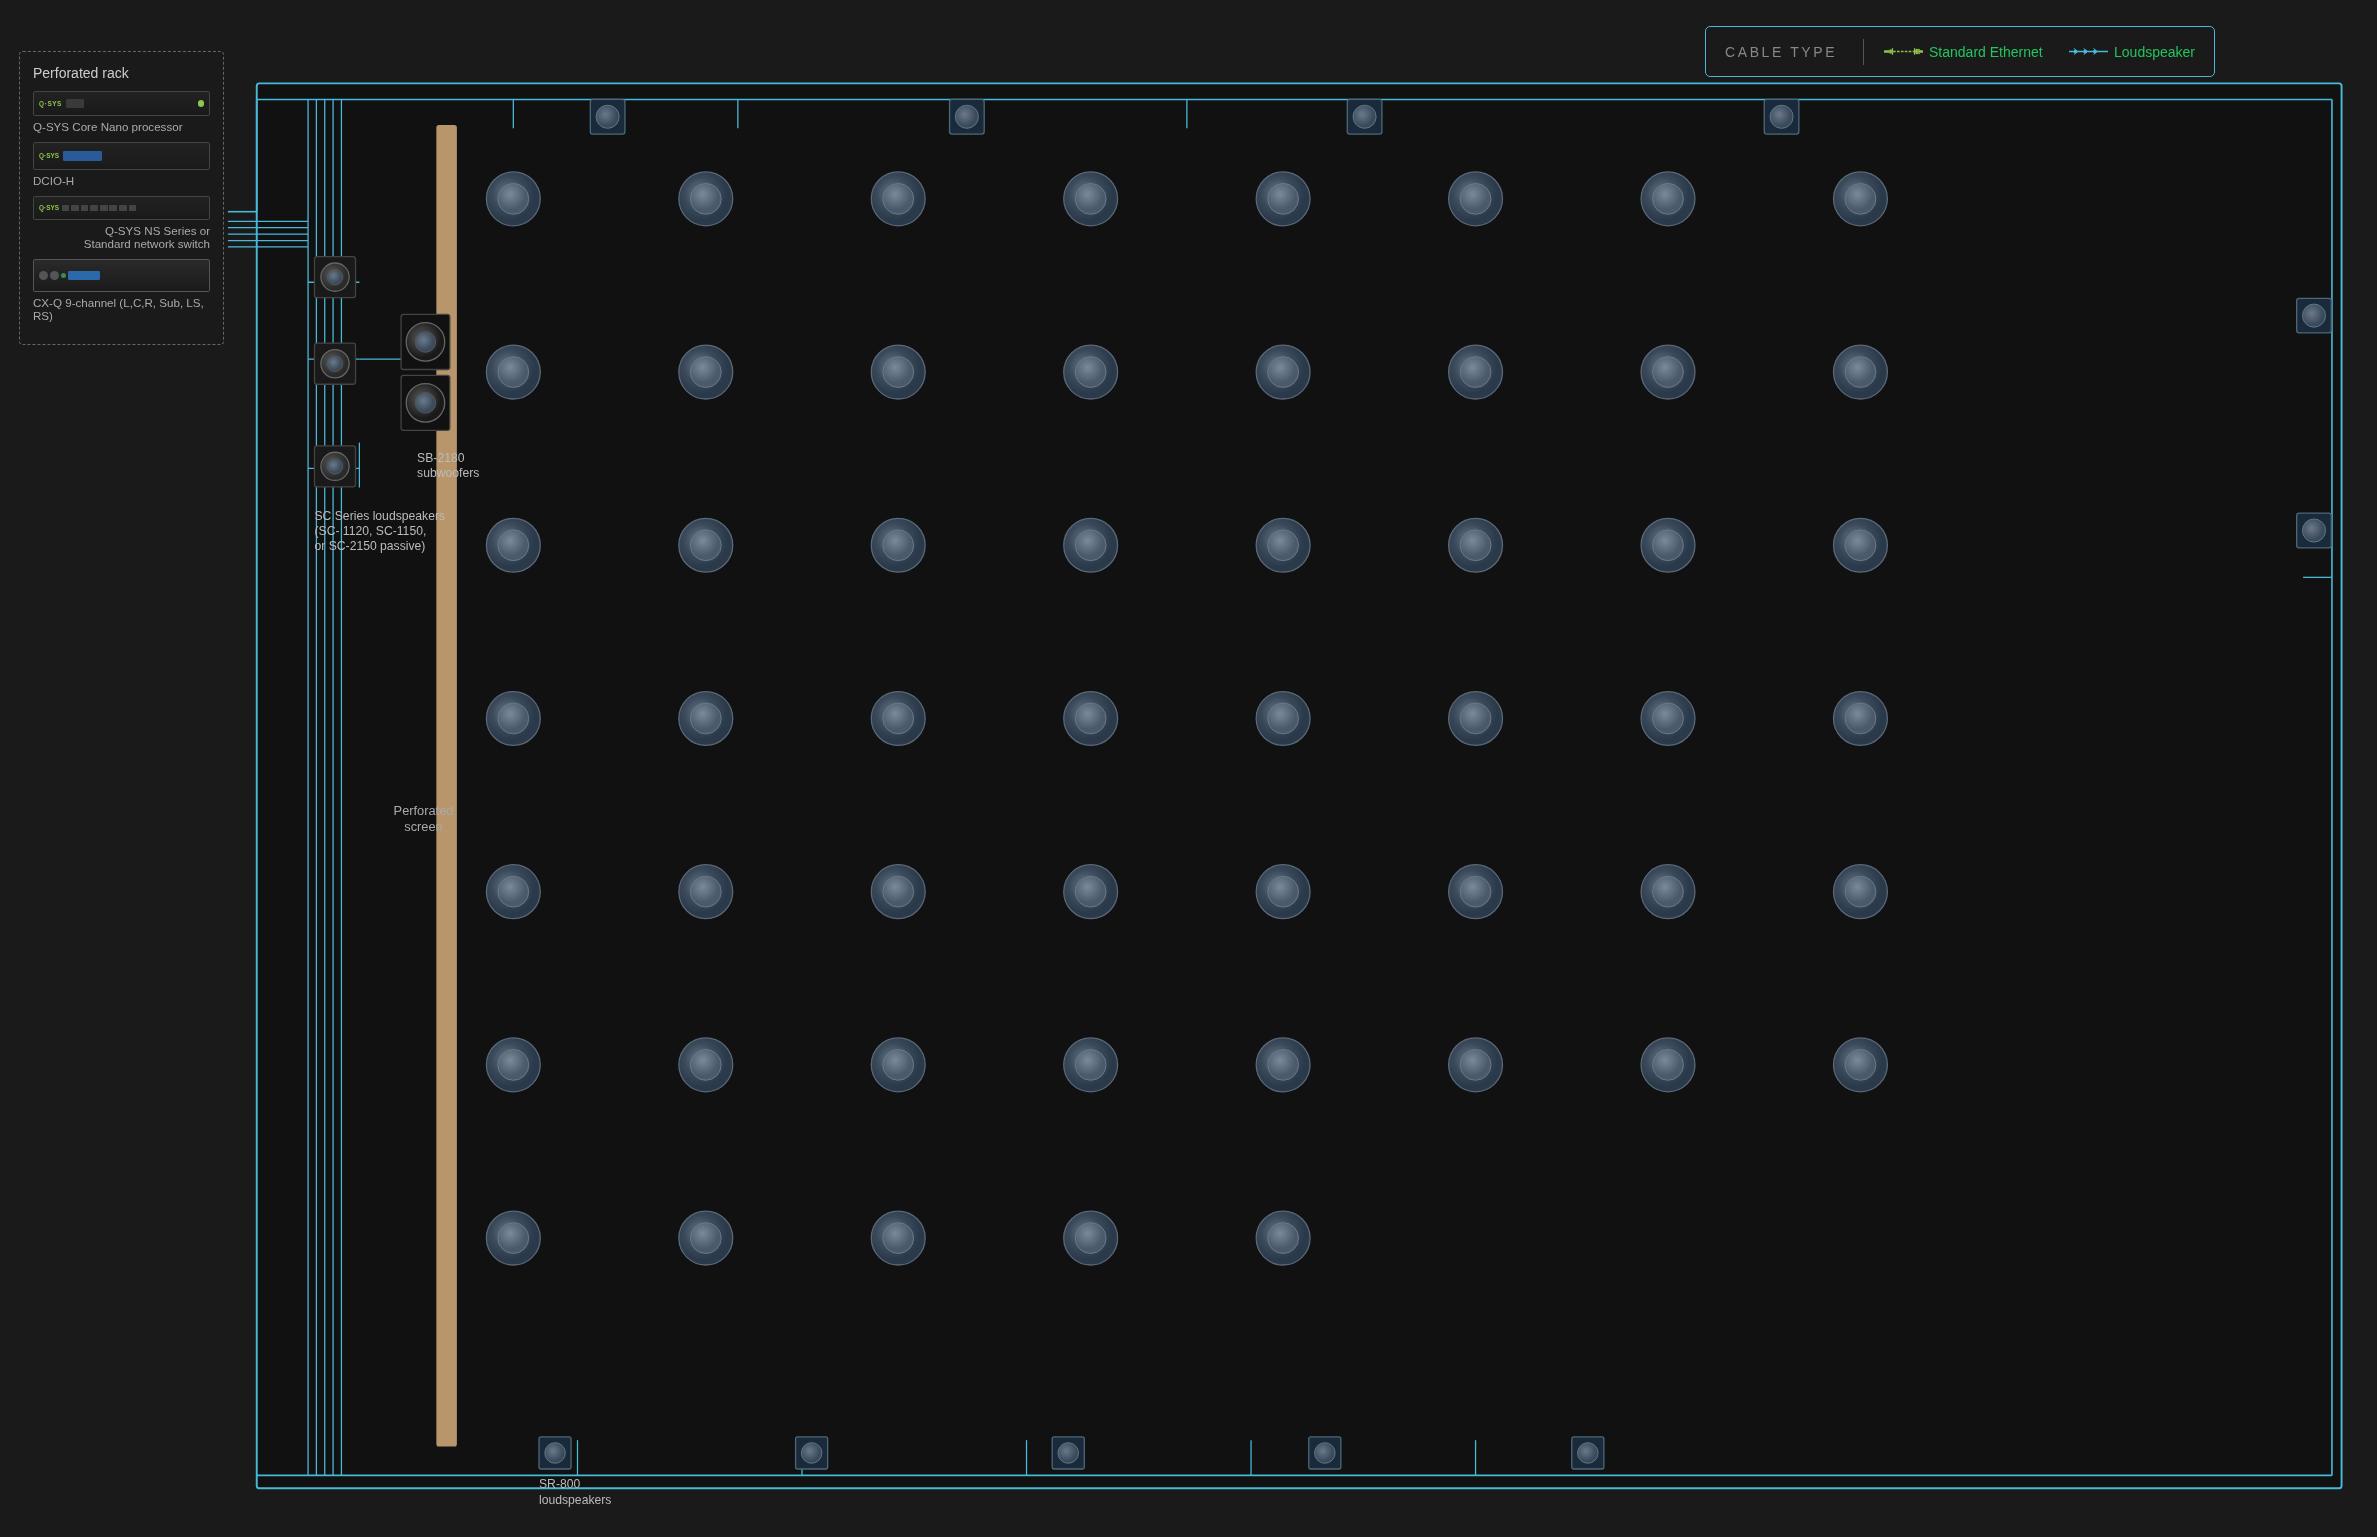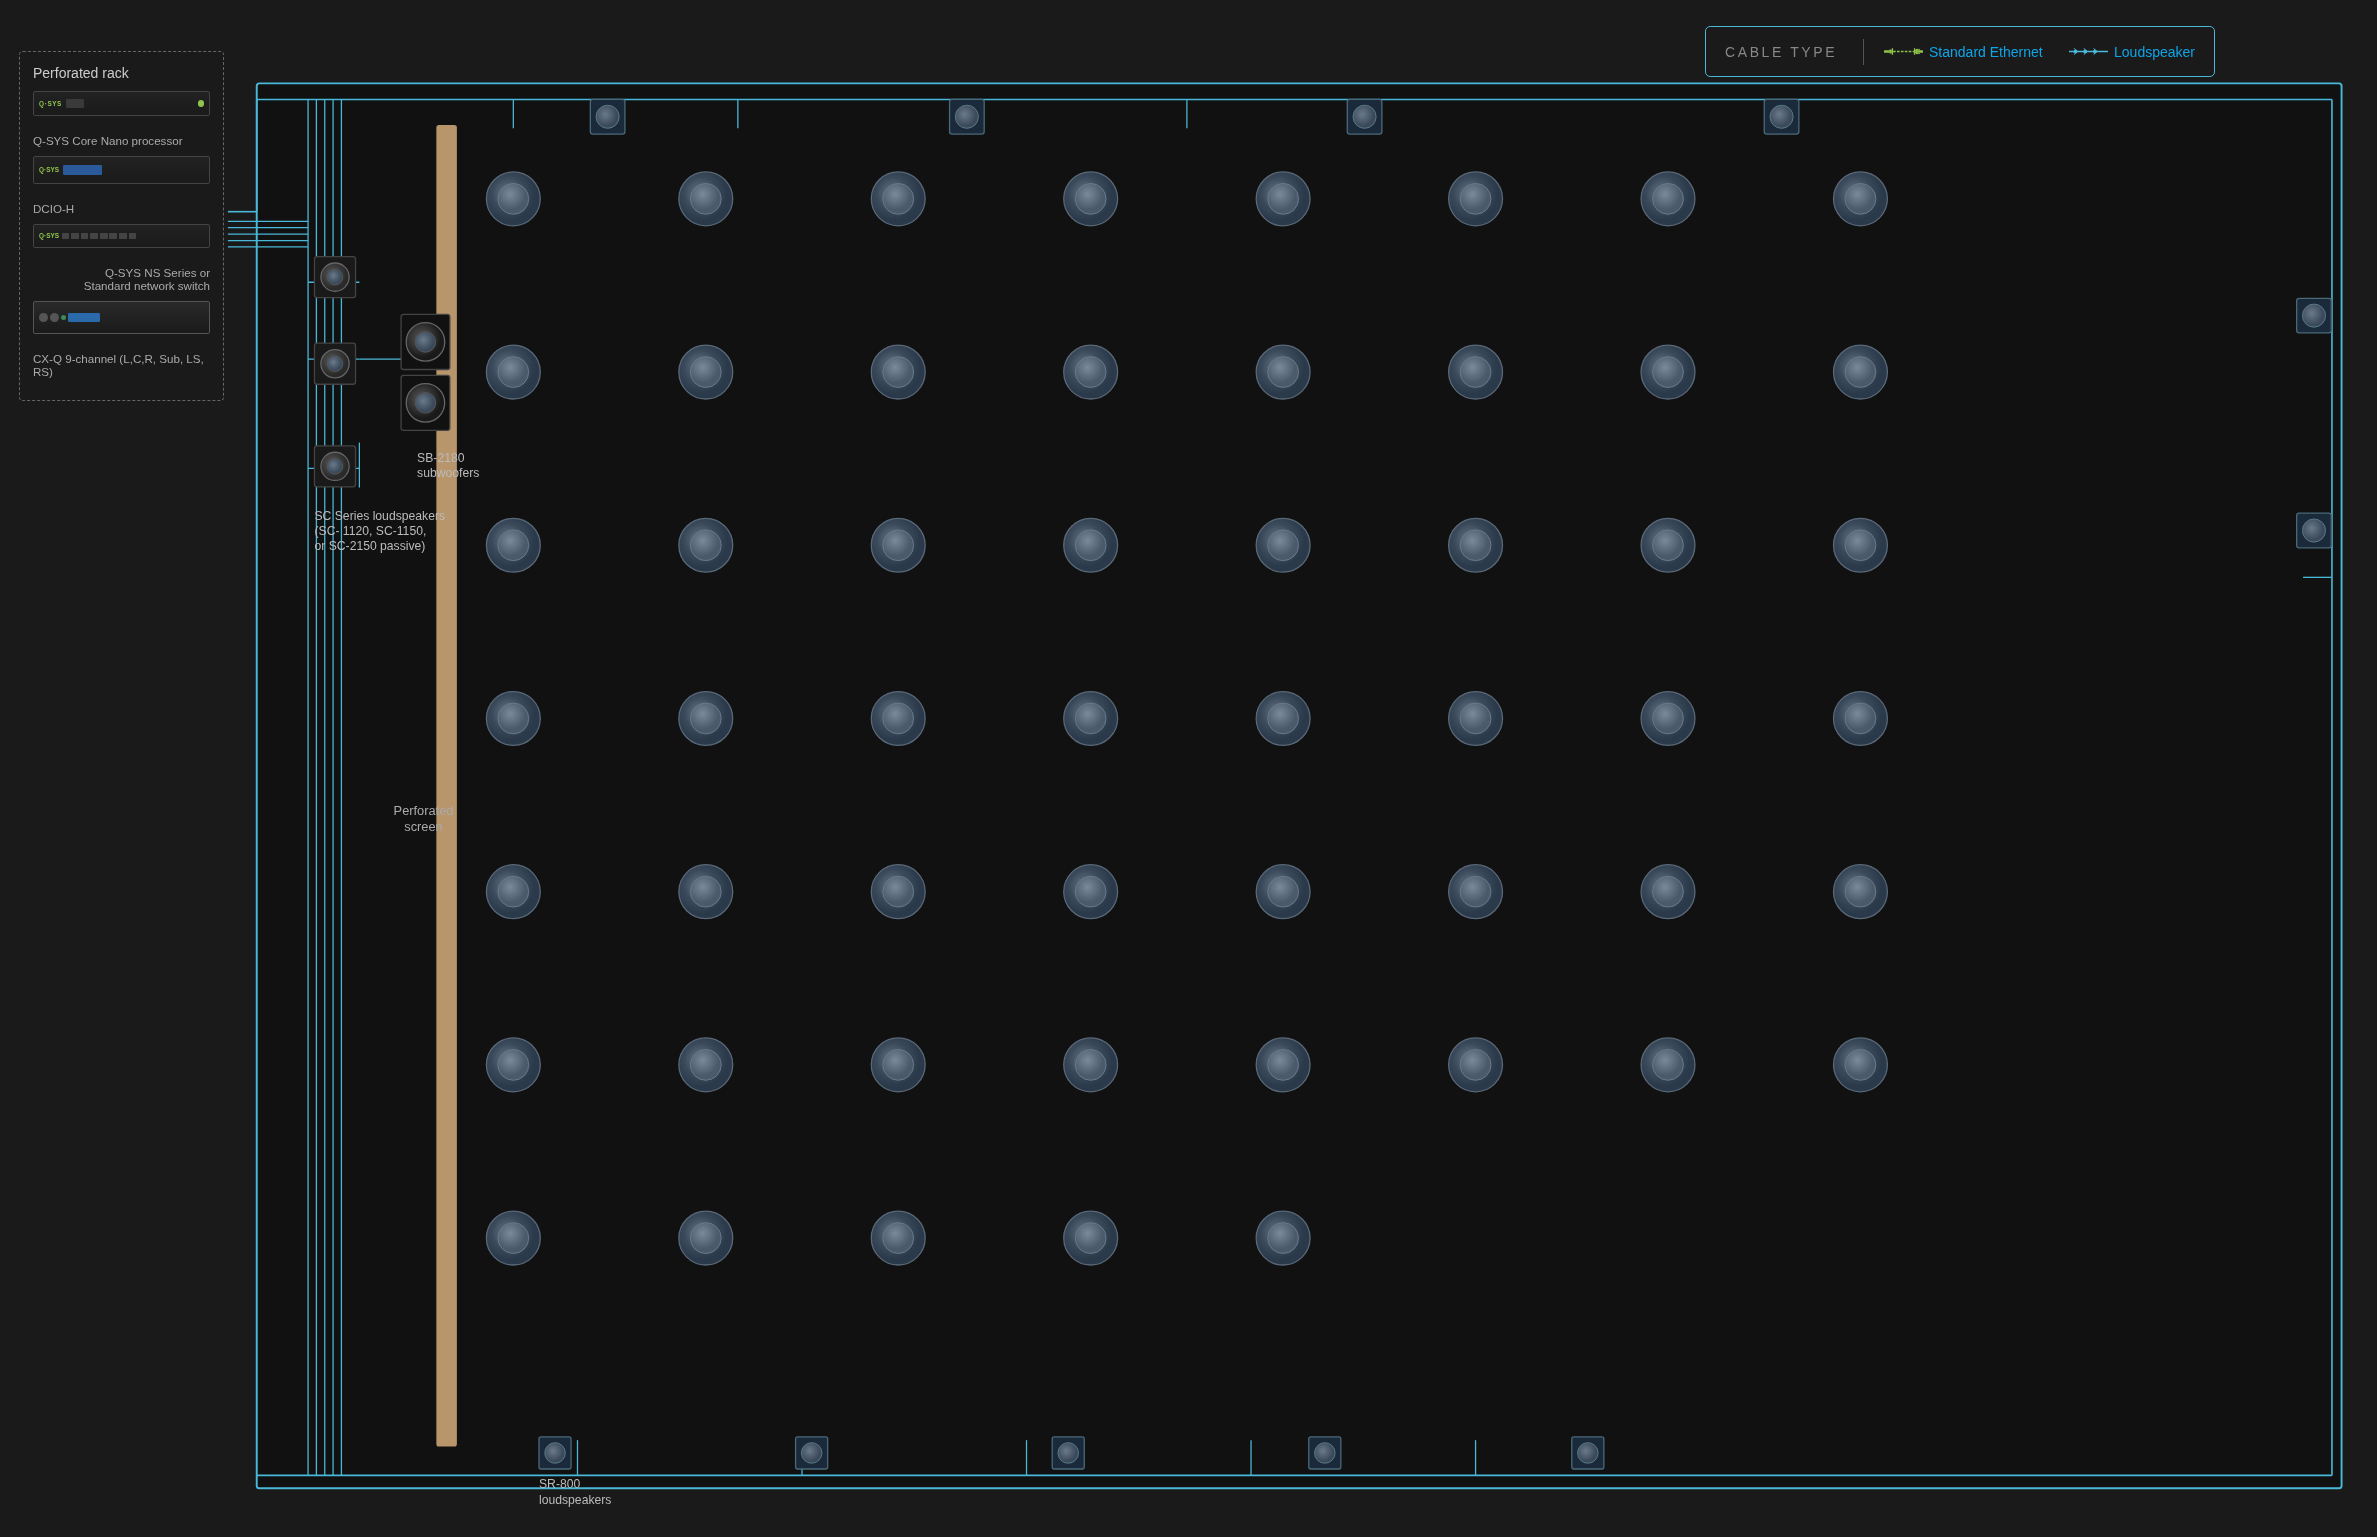"Standard Ethernet" .cable-label { color: #0ea5e9 -> #22c55e }
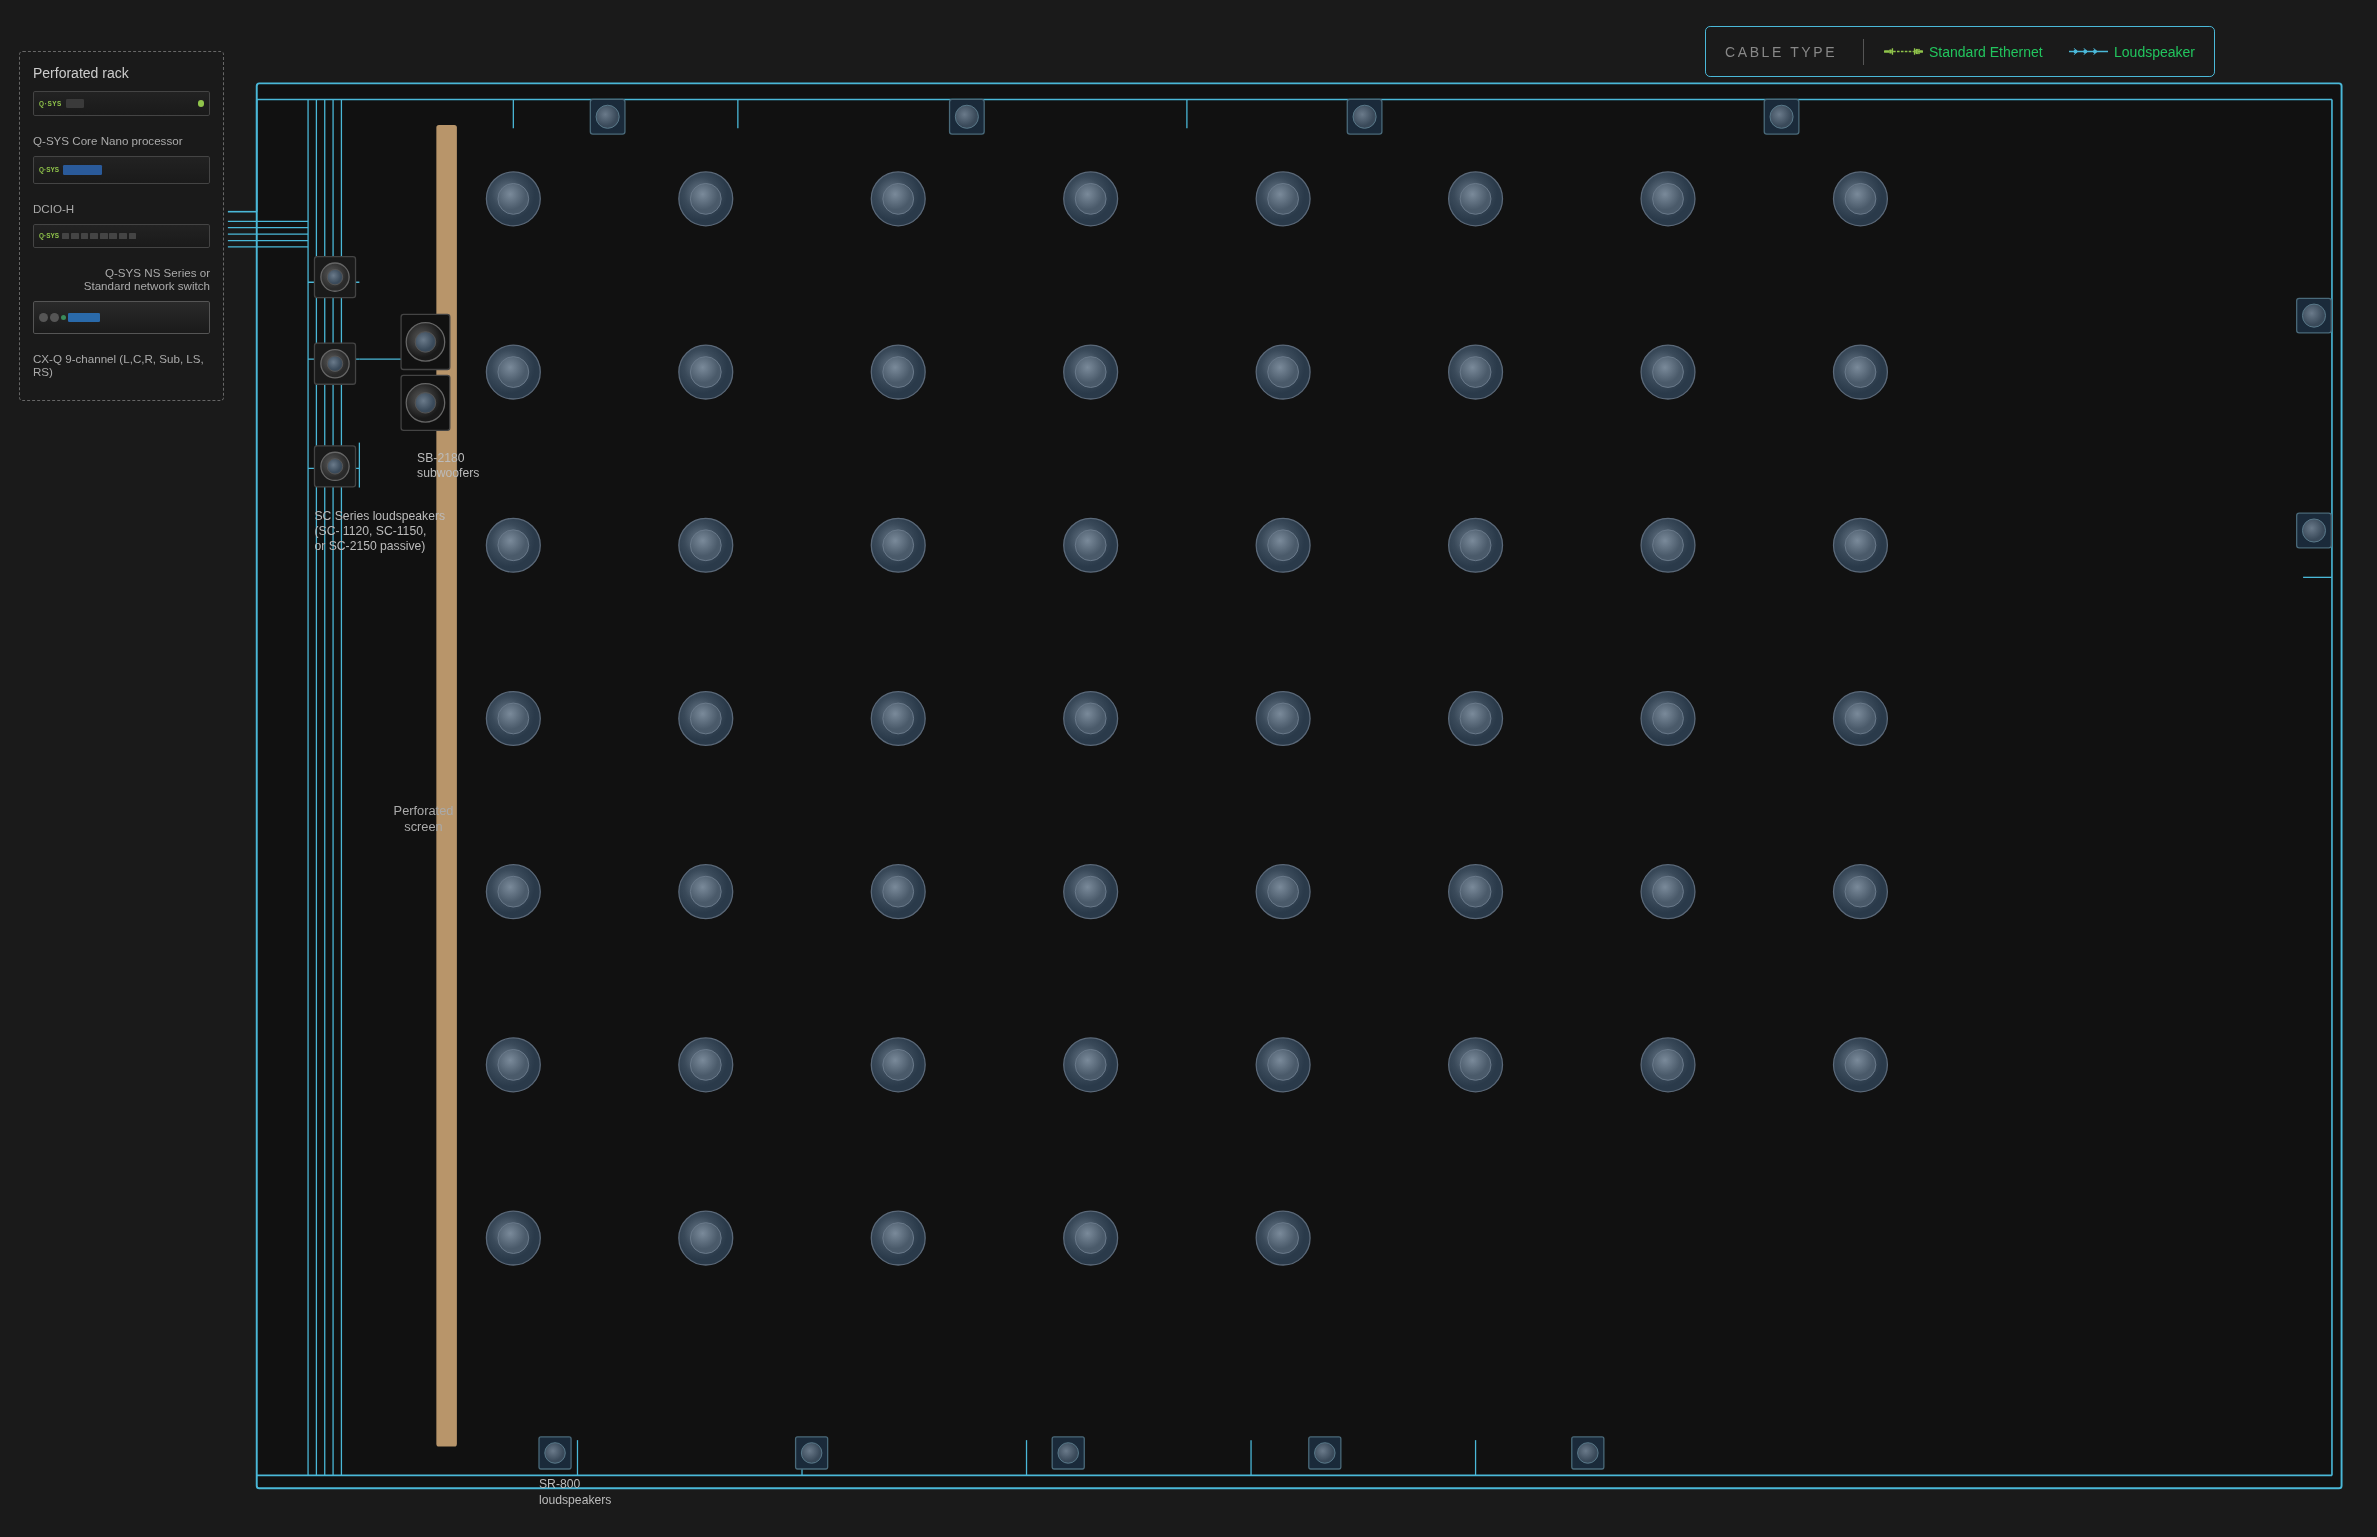"Q-SYS Core Nano processor" .device-label { margin-top: 18px -> 4px }
